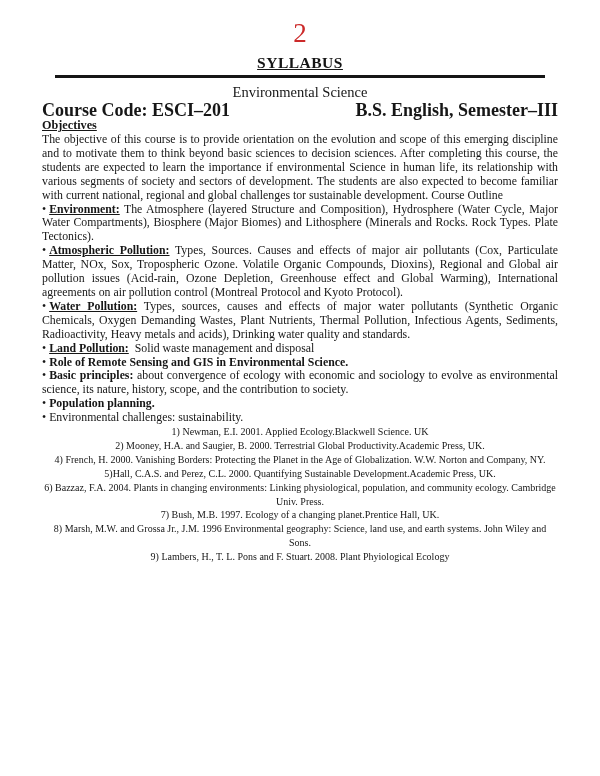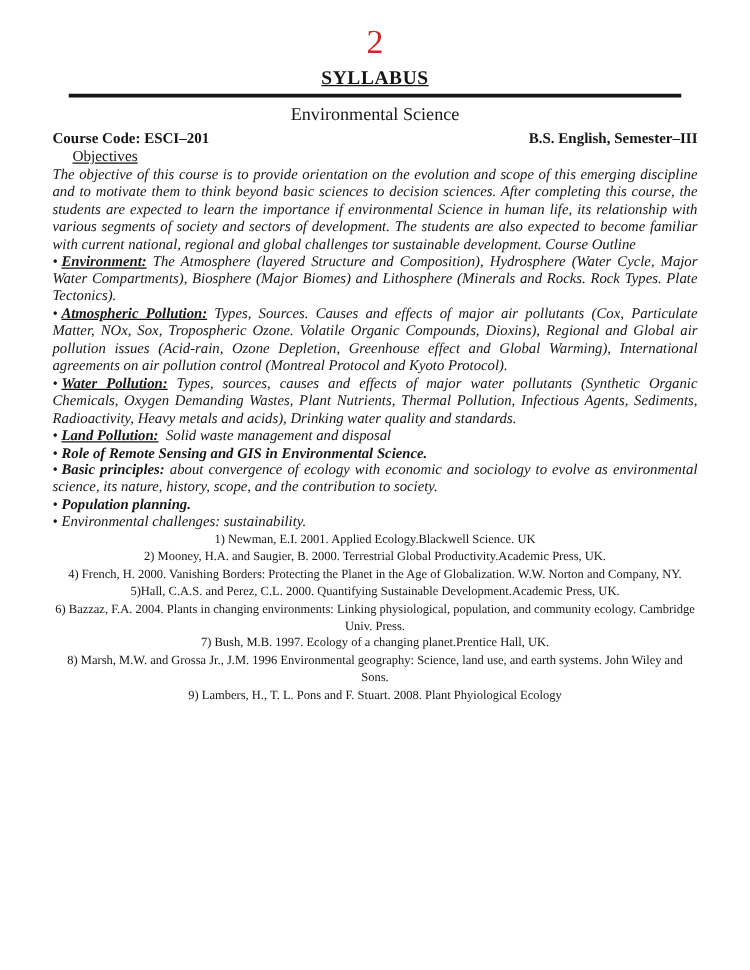"Course Code: ESCI–201" .meta-row { font-size: 12px -> 18px }
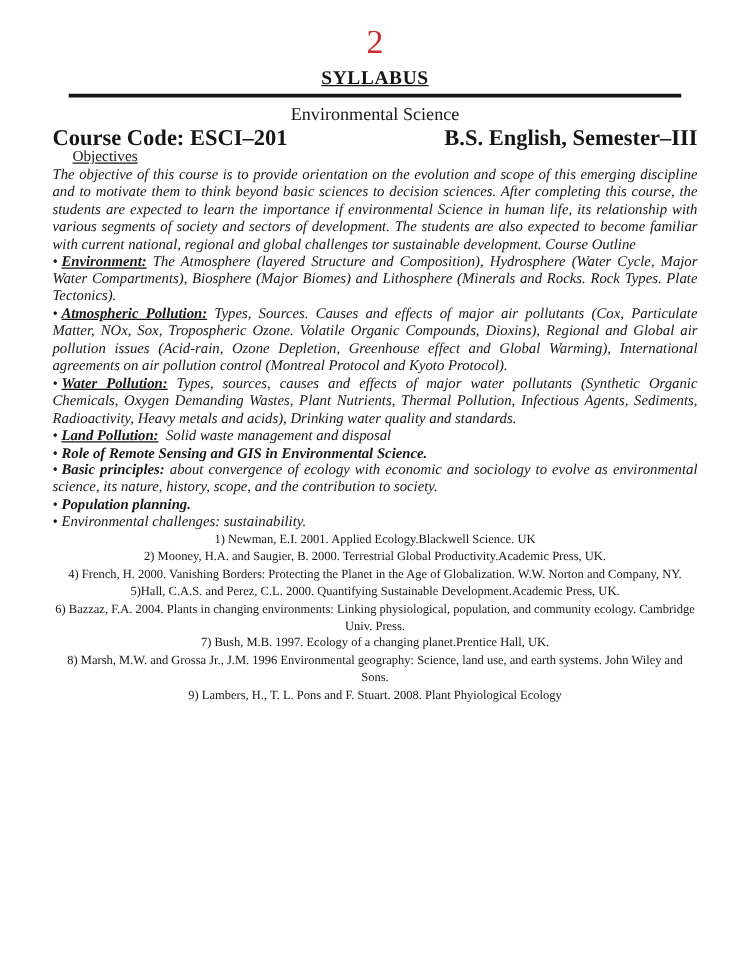"Objectives" .section-heading { font-weight: 400 -> 700; margin-left: 16px -> none }
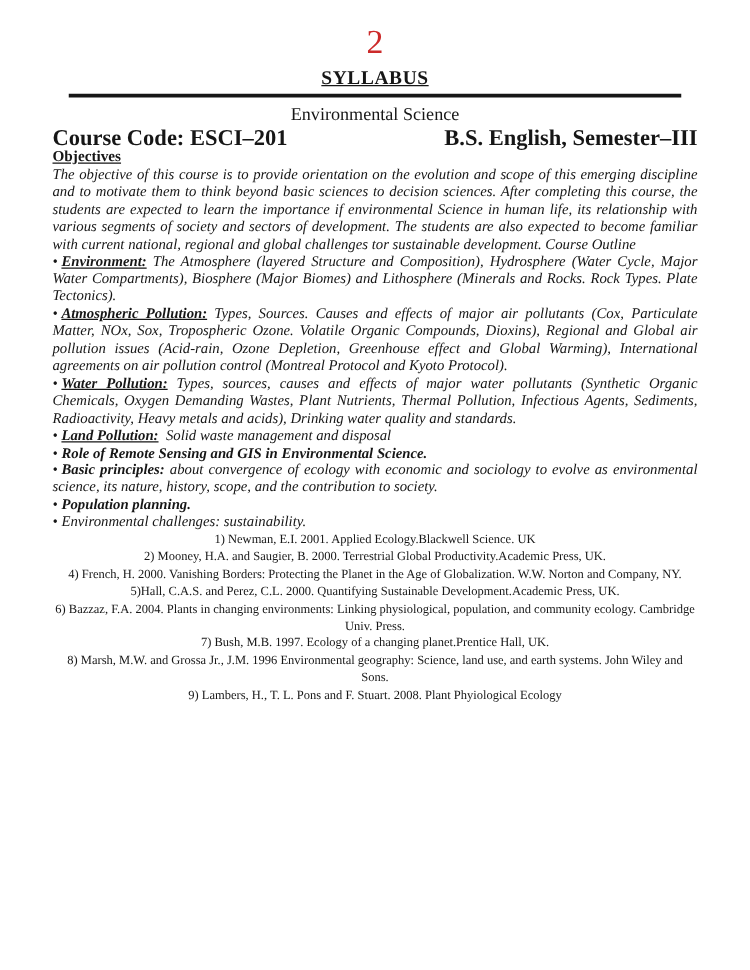"The objective of this course" .body-text { font-style: italic -> none }
